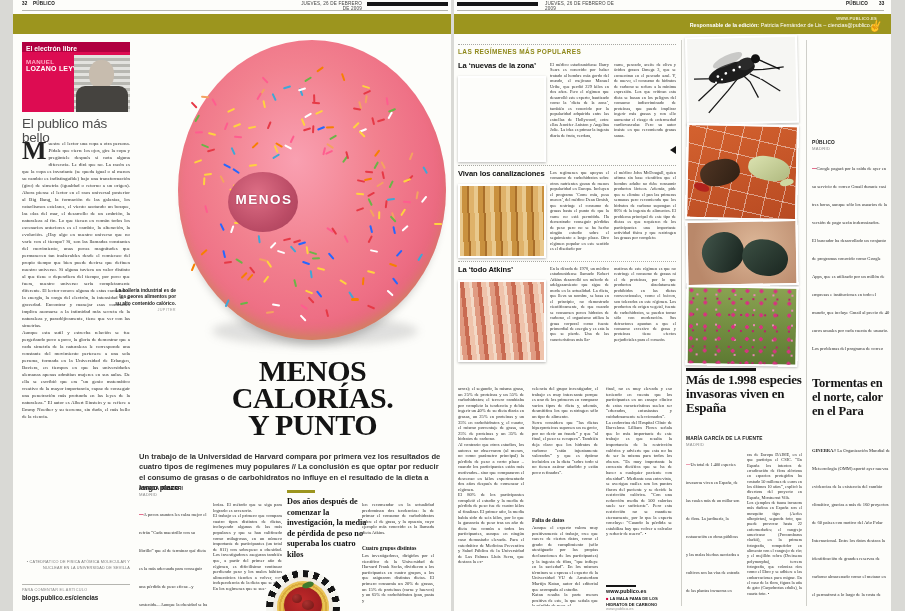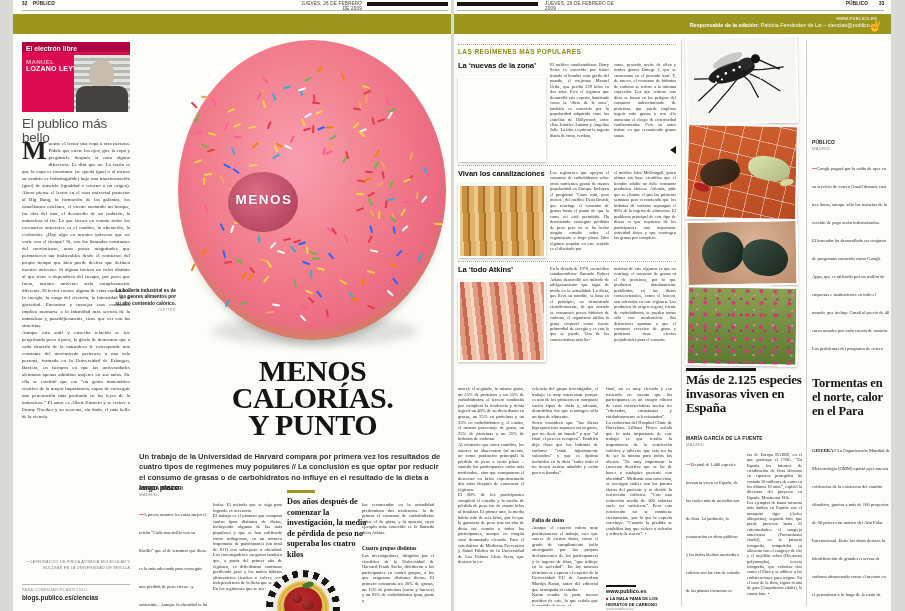"Más de 2.125 especies invasoras" div.abs { text: 2.125 -> 1.998 }
